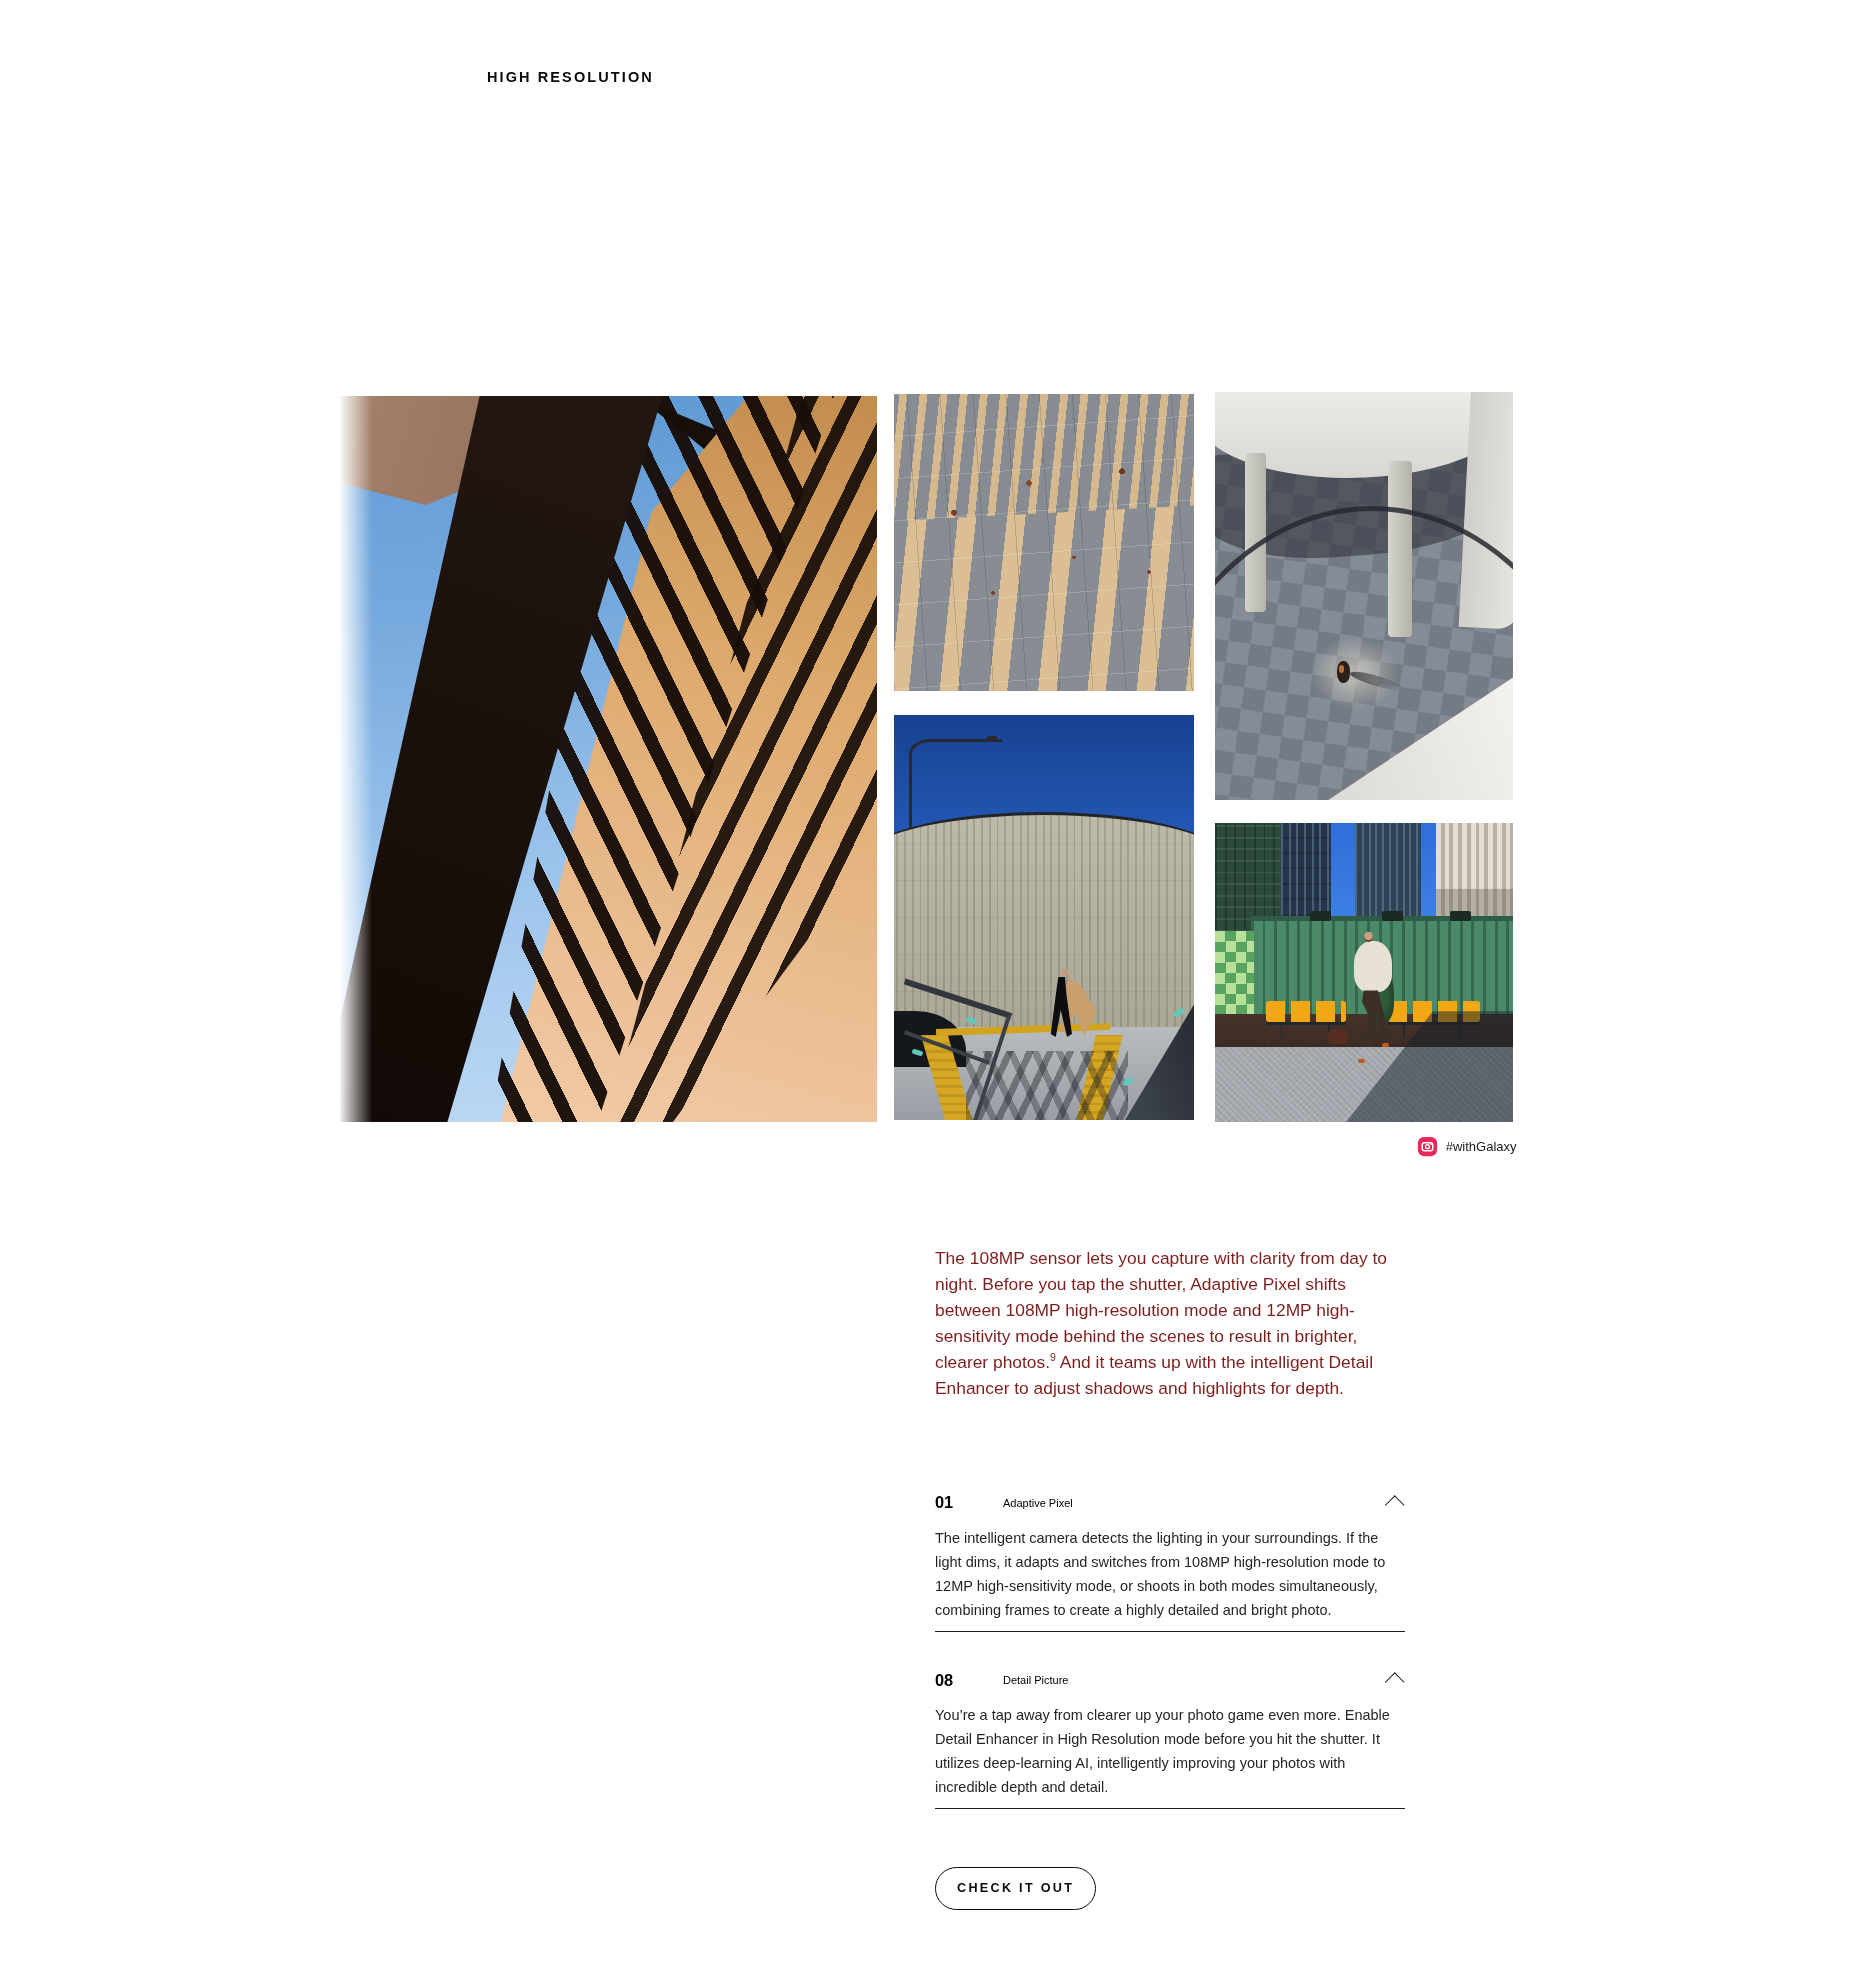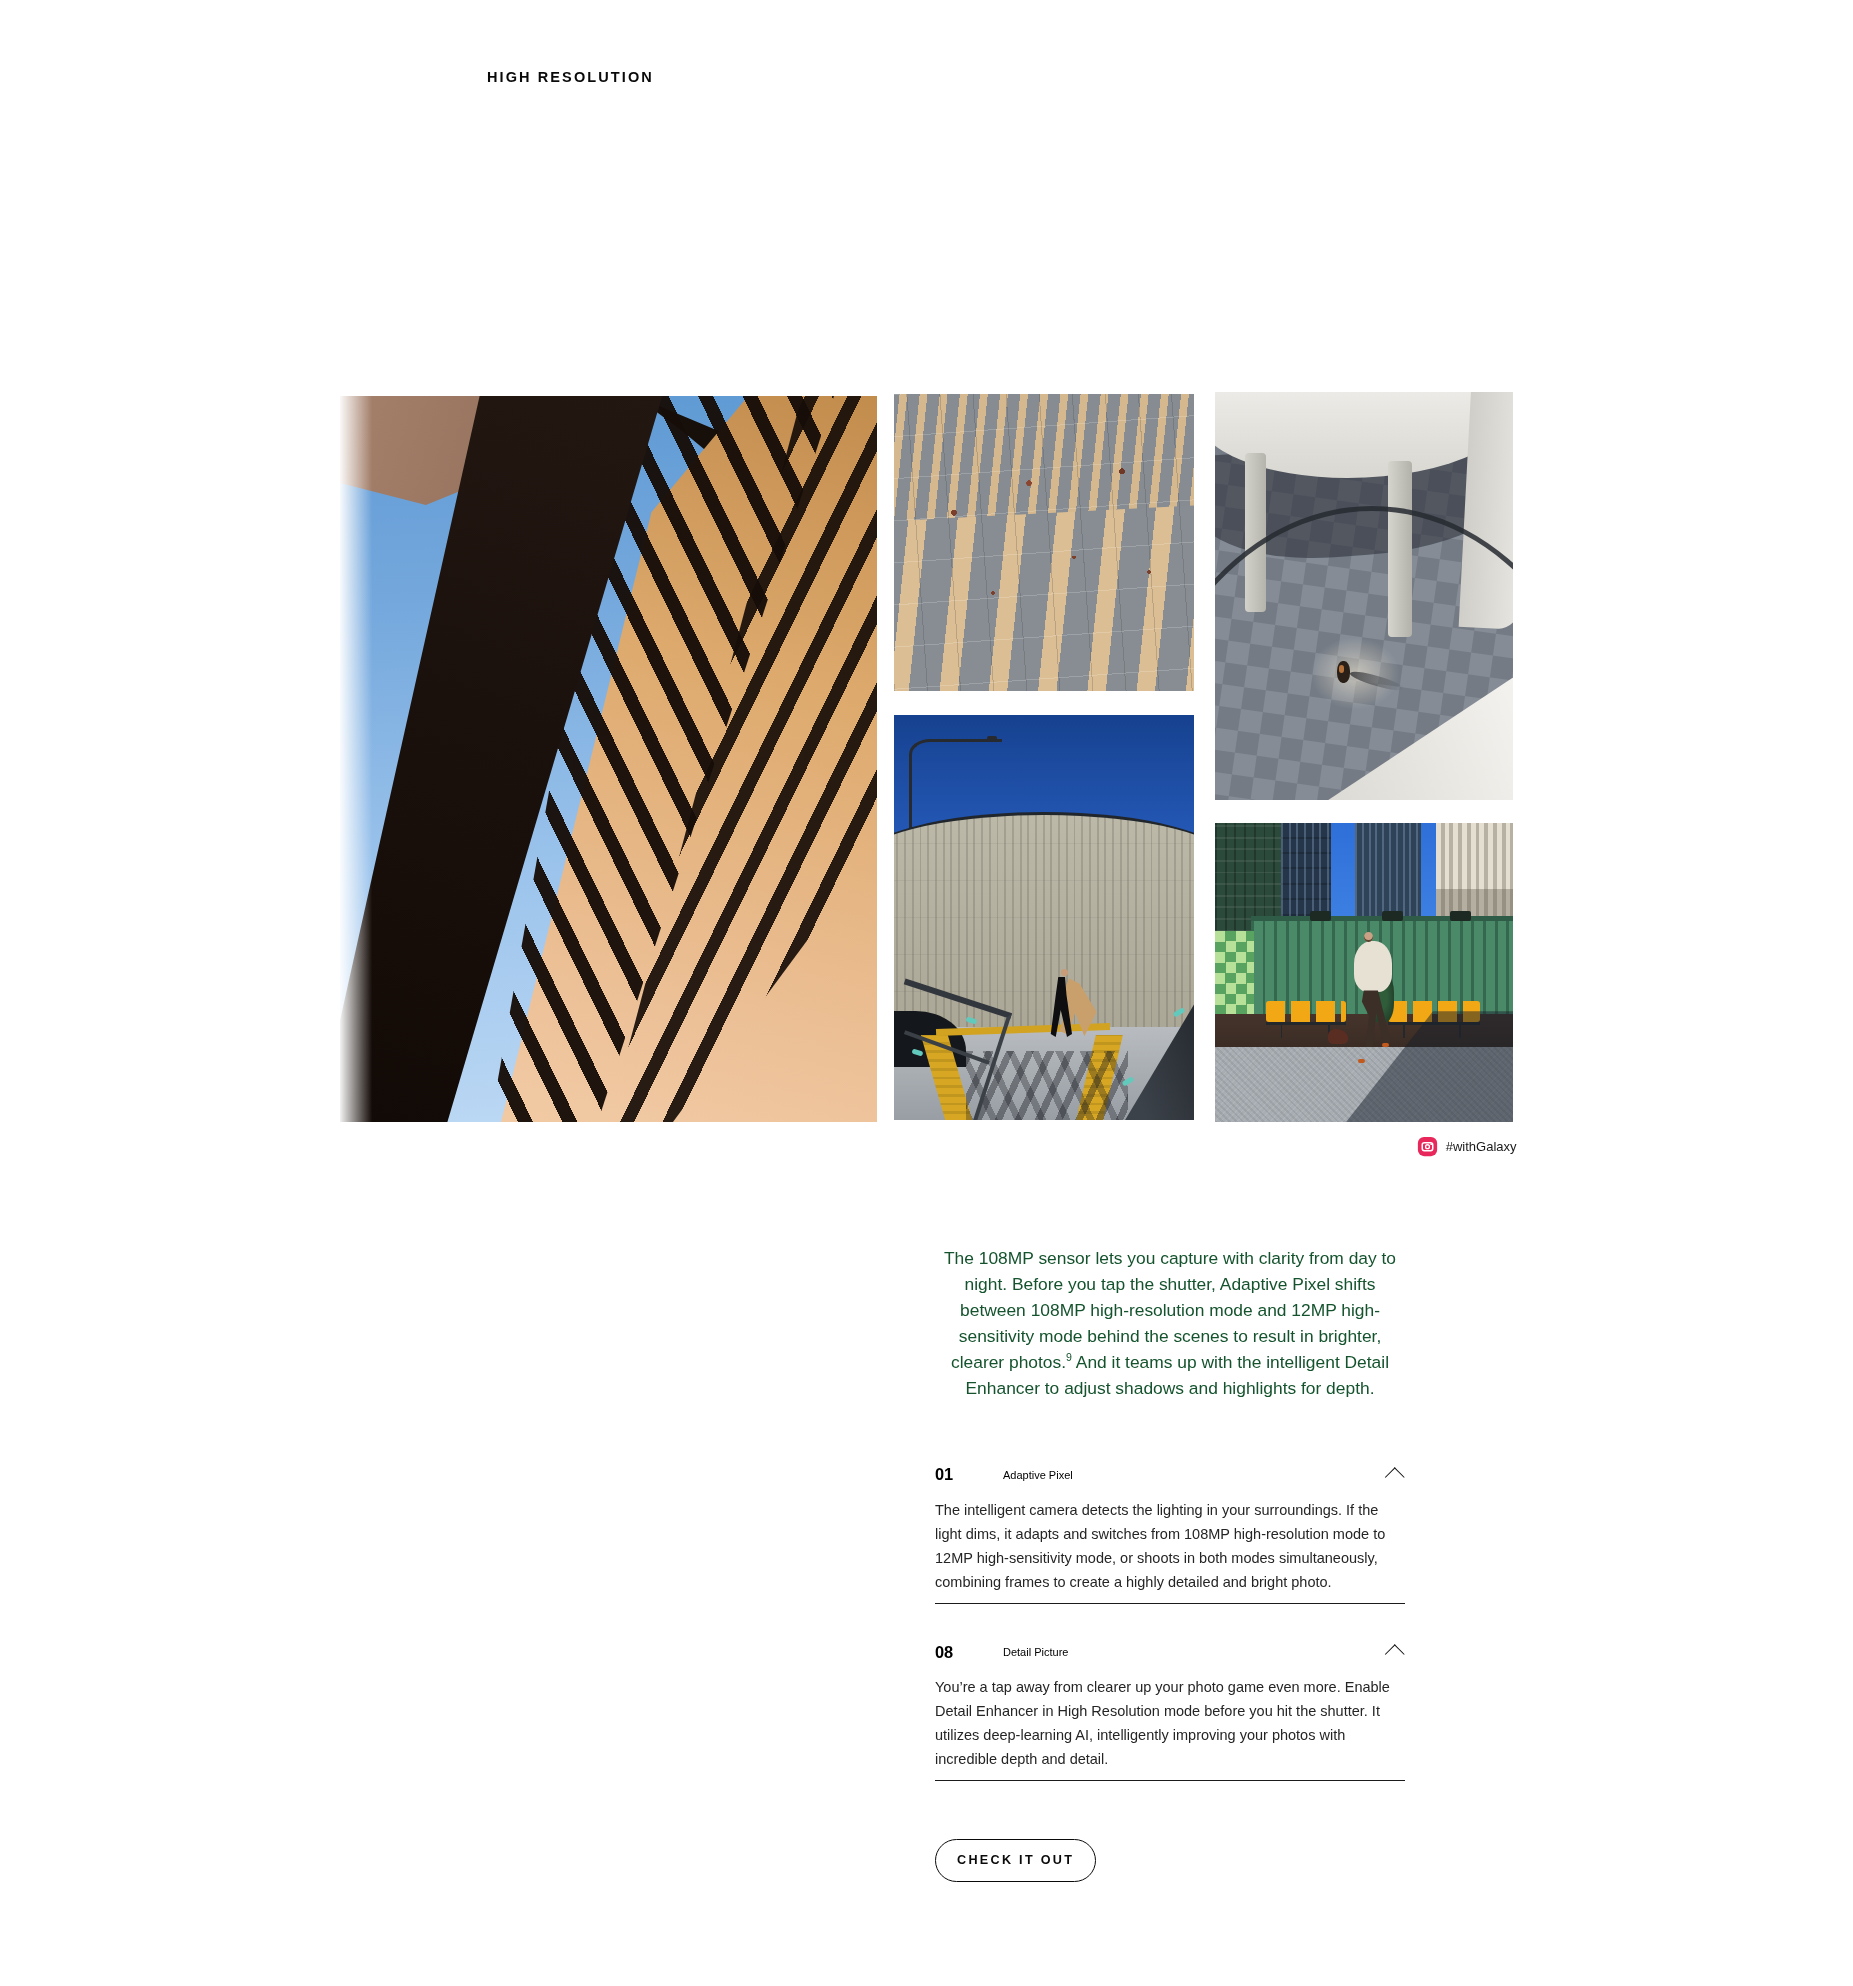"The 108MP sensor lets you" .para { color: #14532d -> #7f1d1d; text-align: center -> none }
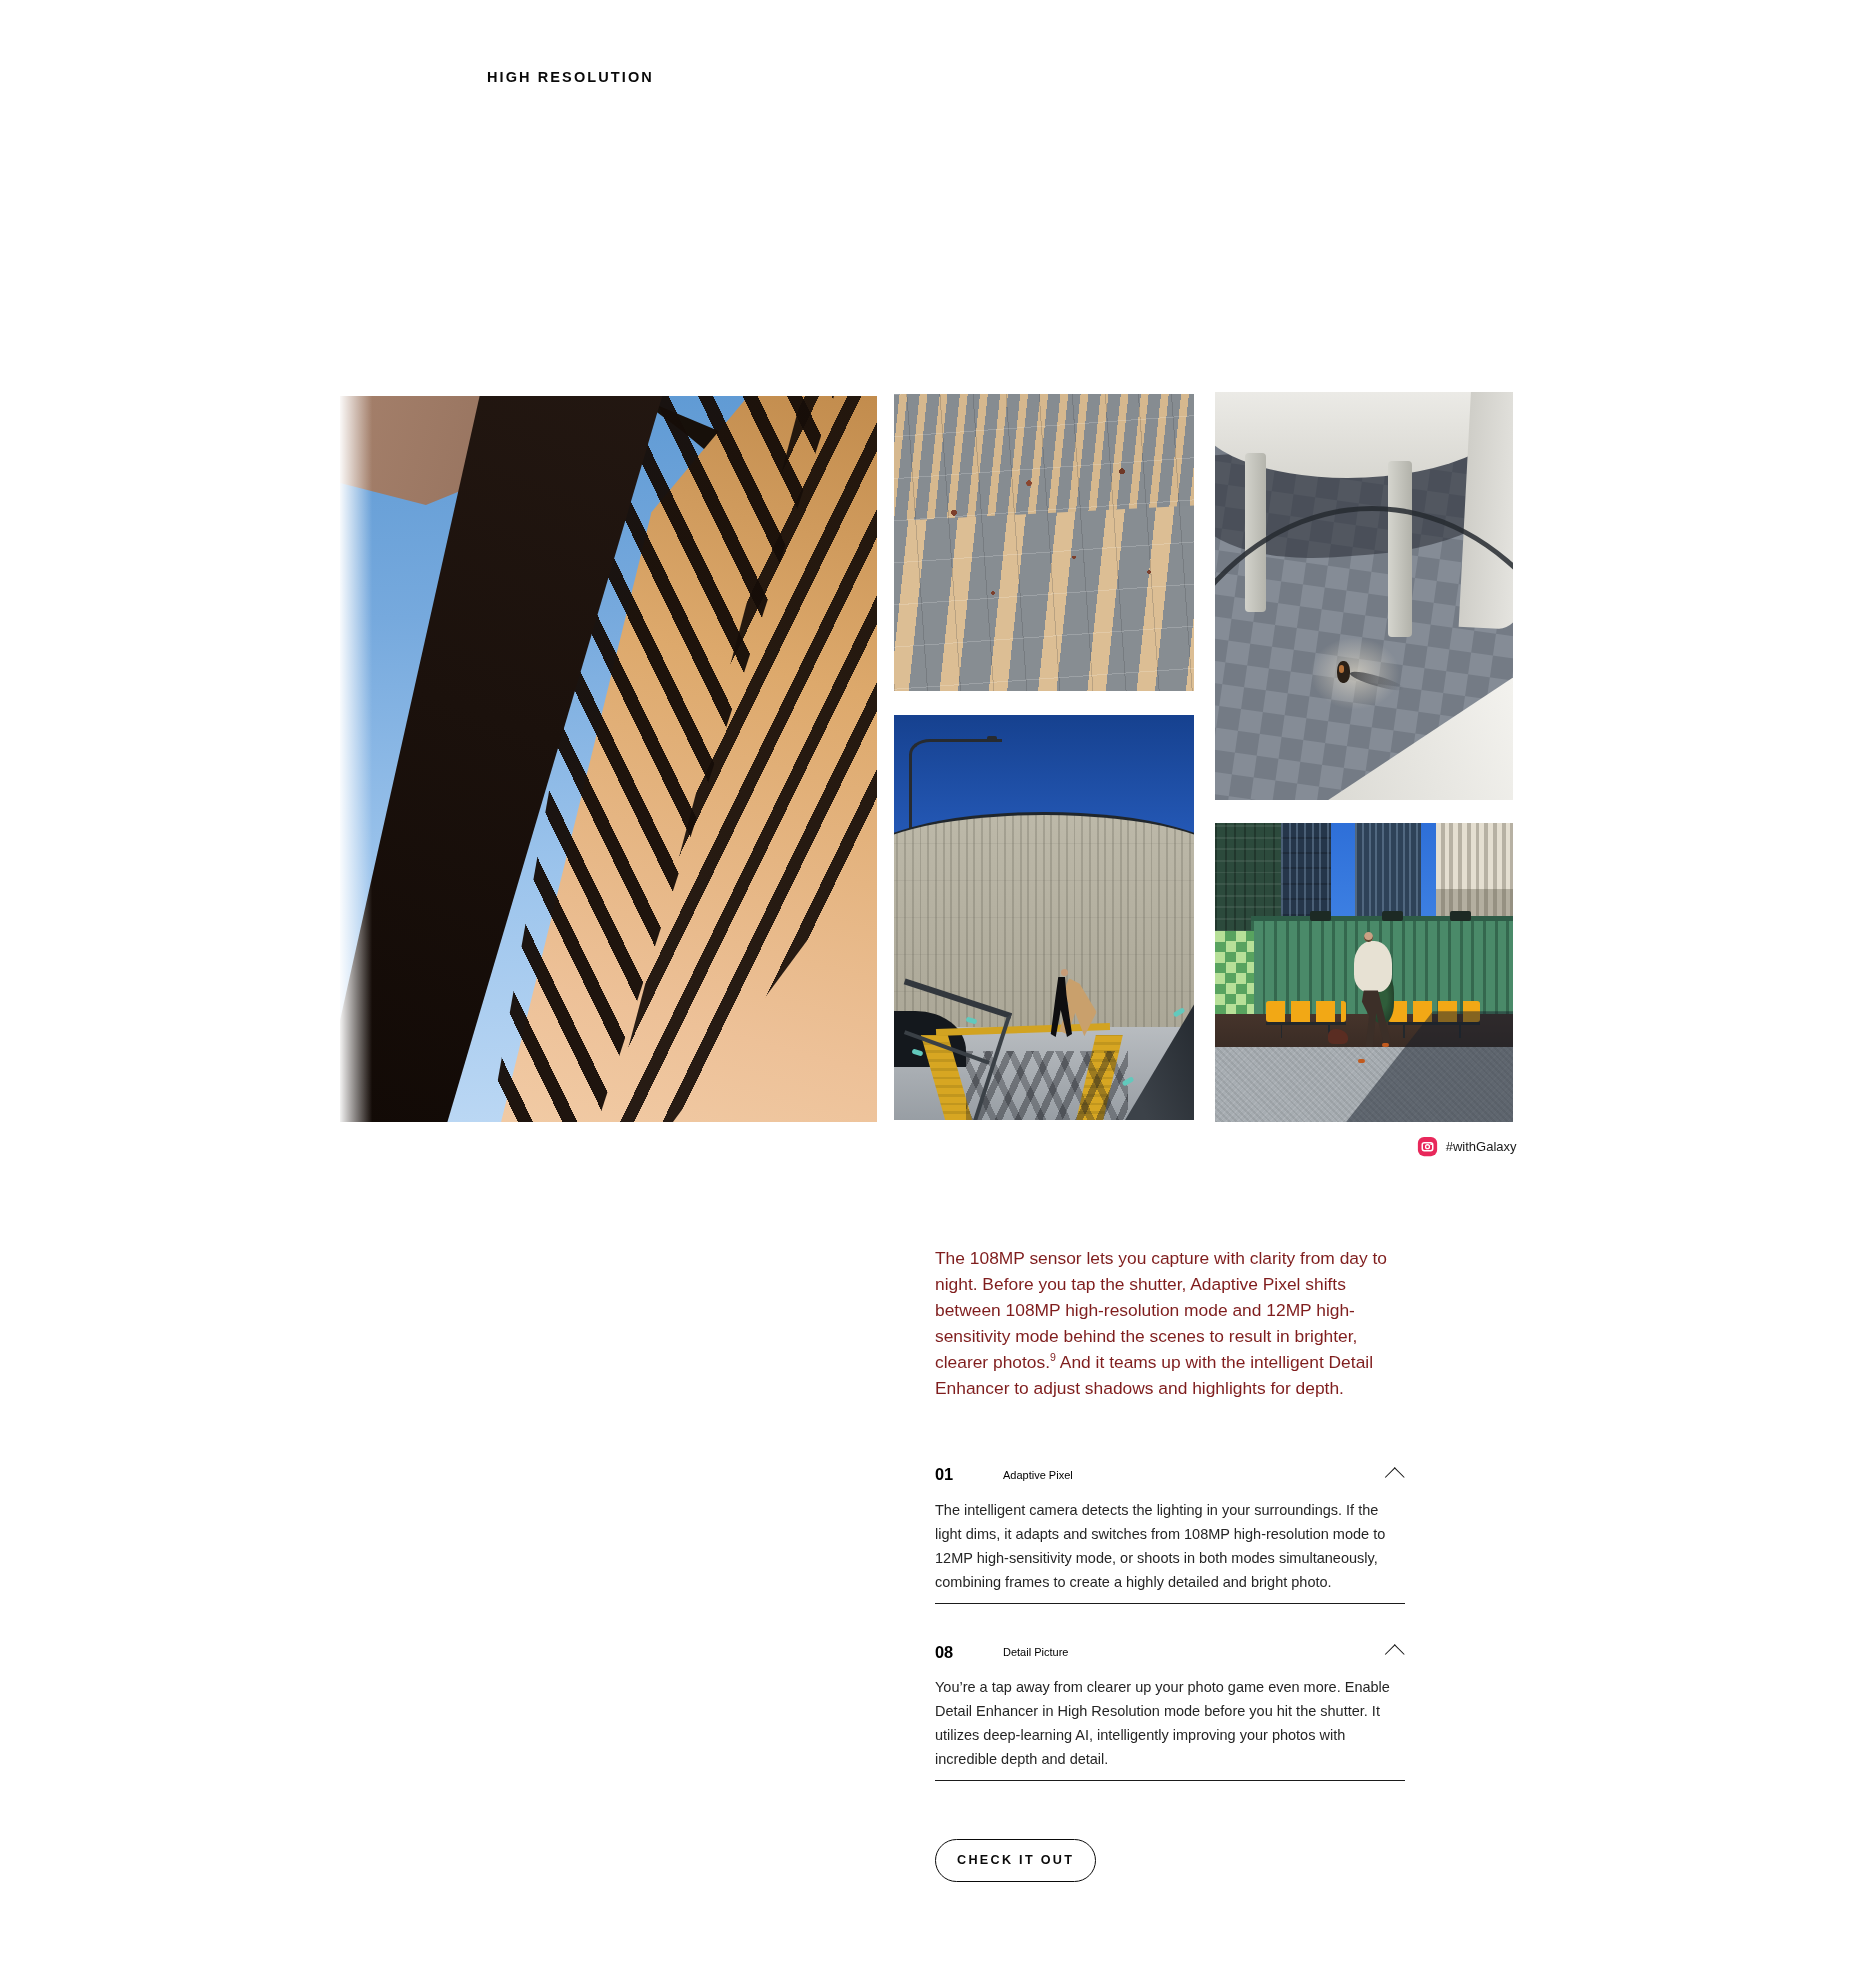"01" .acc-head-1 { margin-top: 61px -> 89px }
